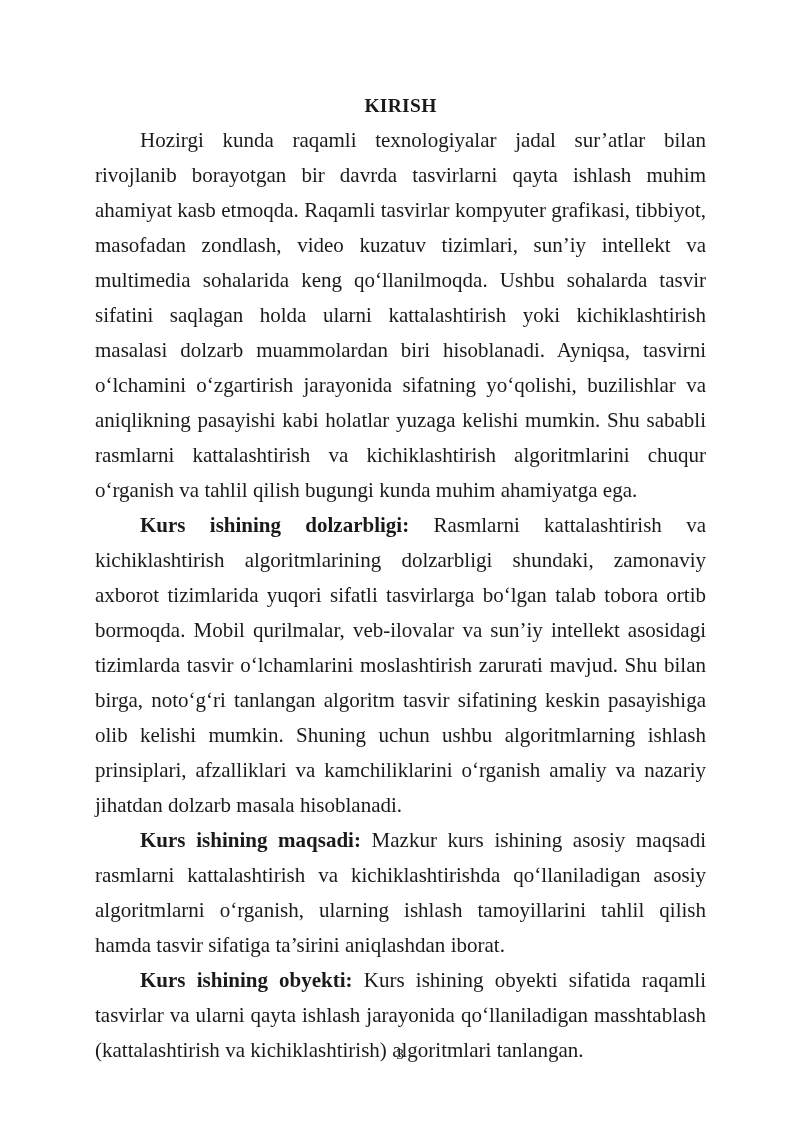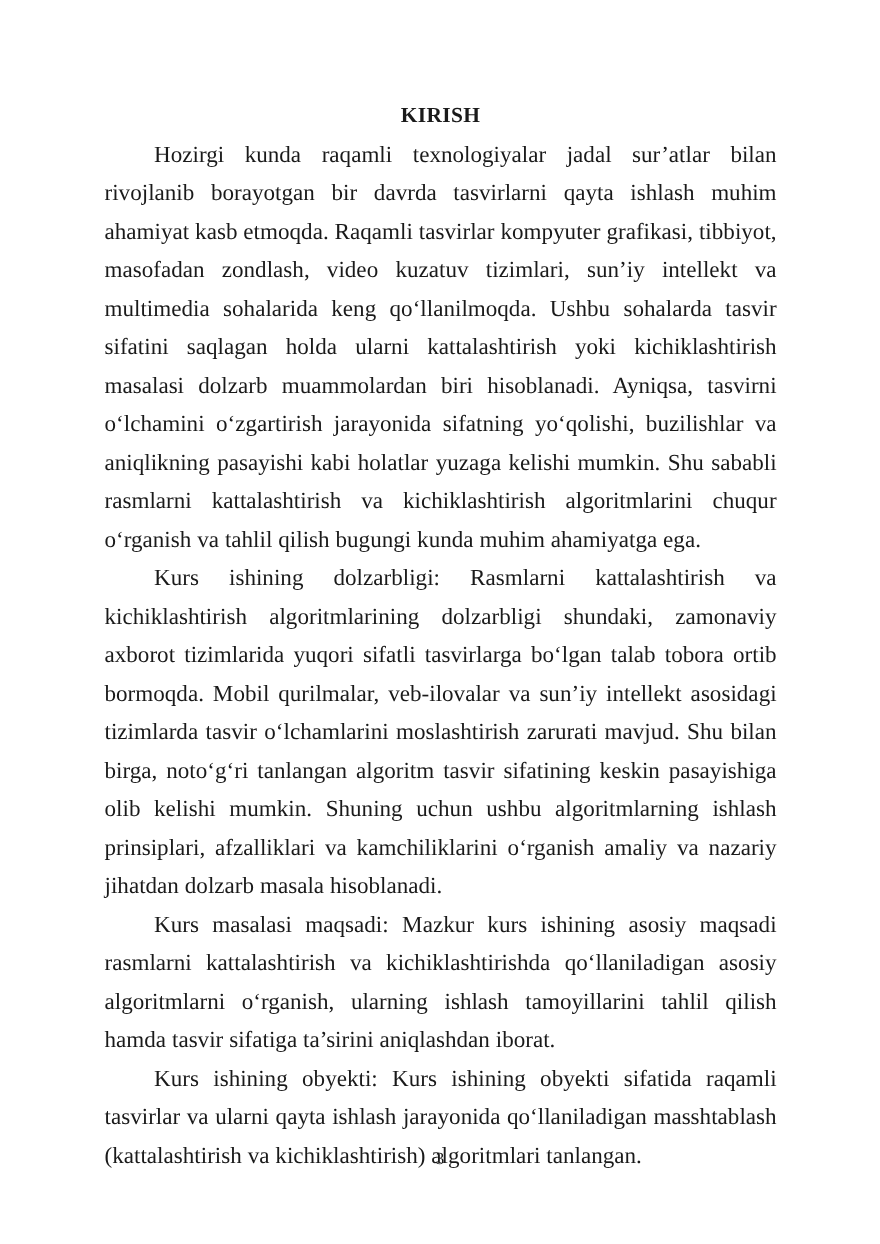"Kurs ishining dolzarbligi:" .para .lead { font-weight: normal -> bold }
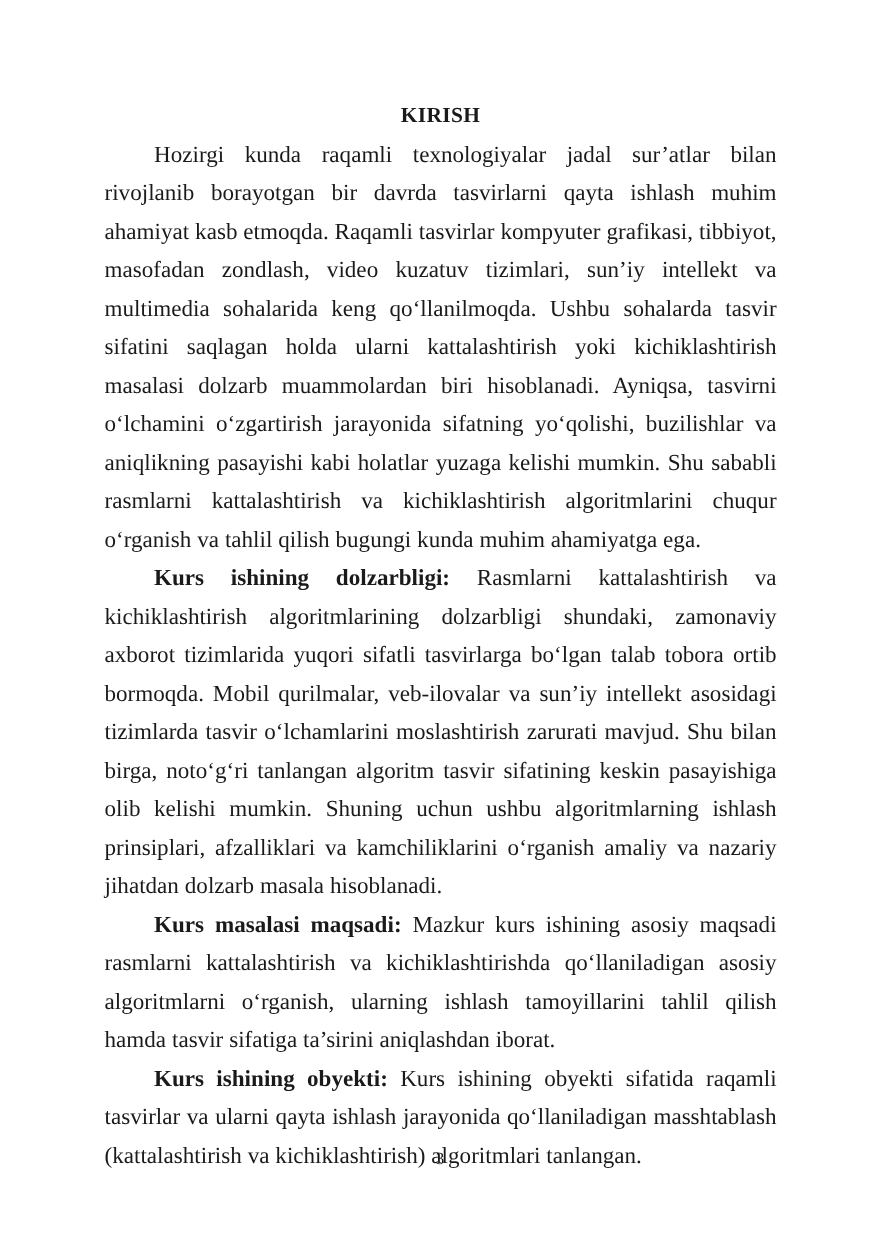"Kurs masalasi maqsadi:" span.lead { text: masalasi -> ishining }
